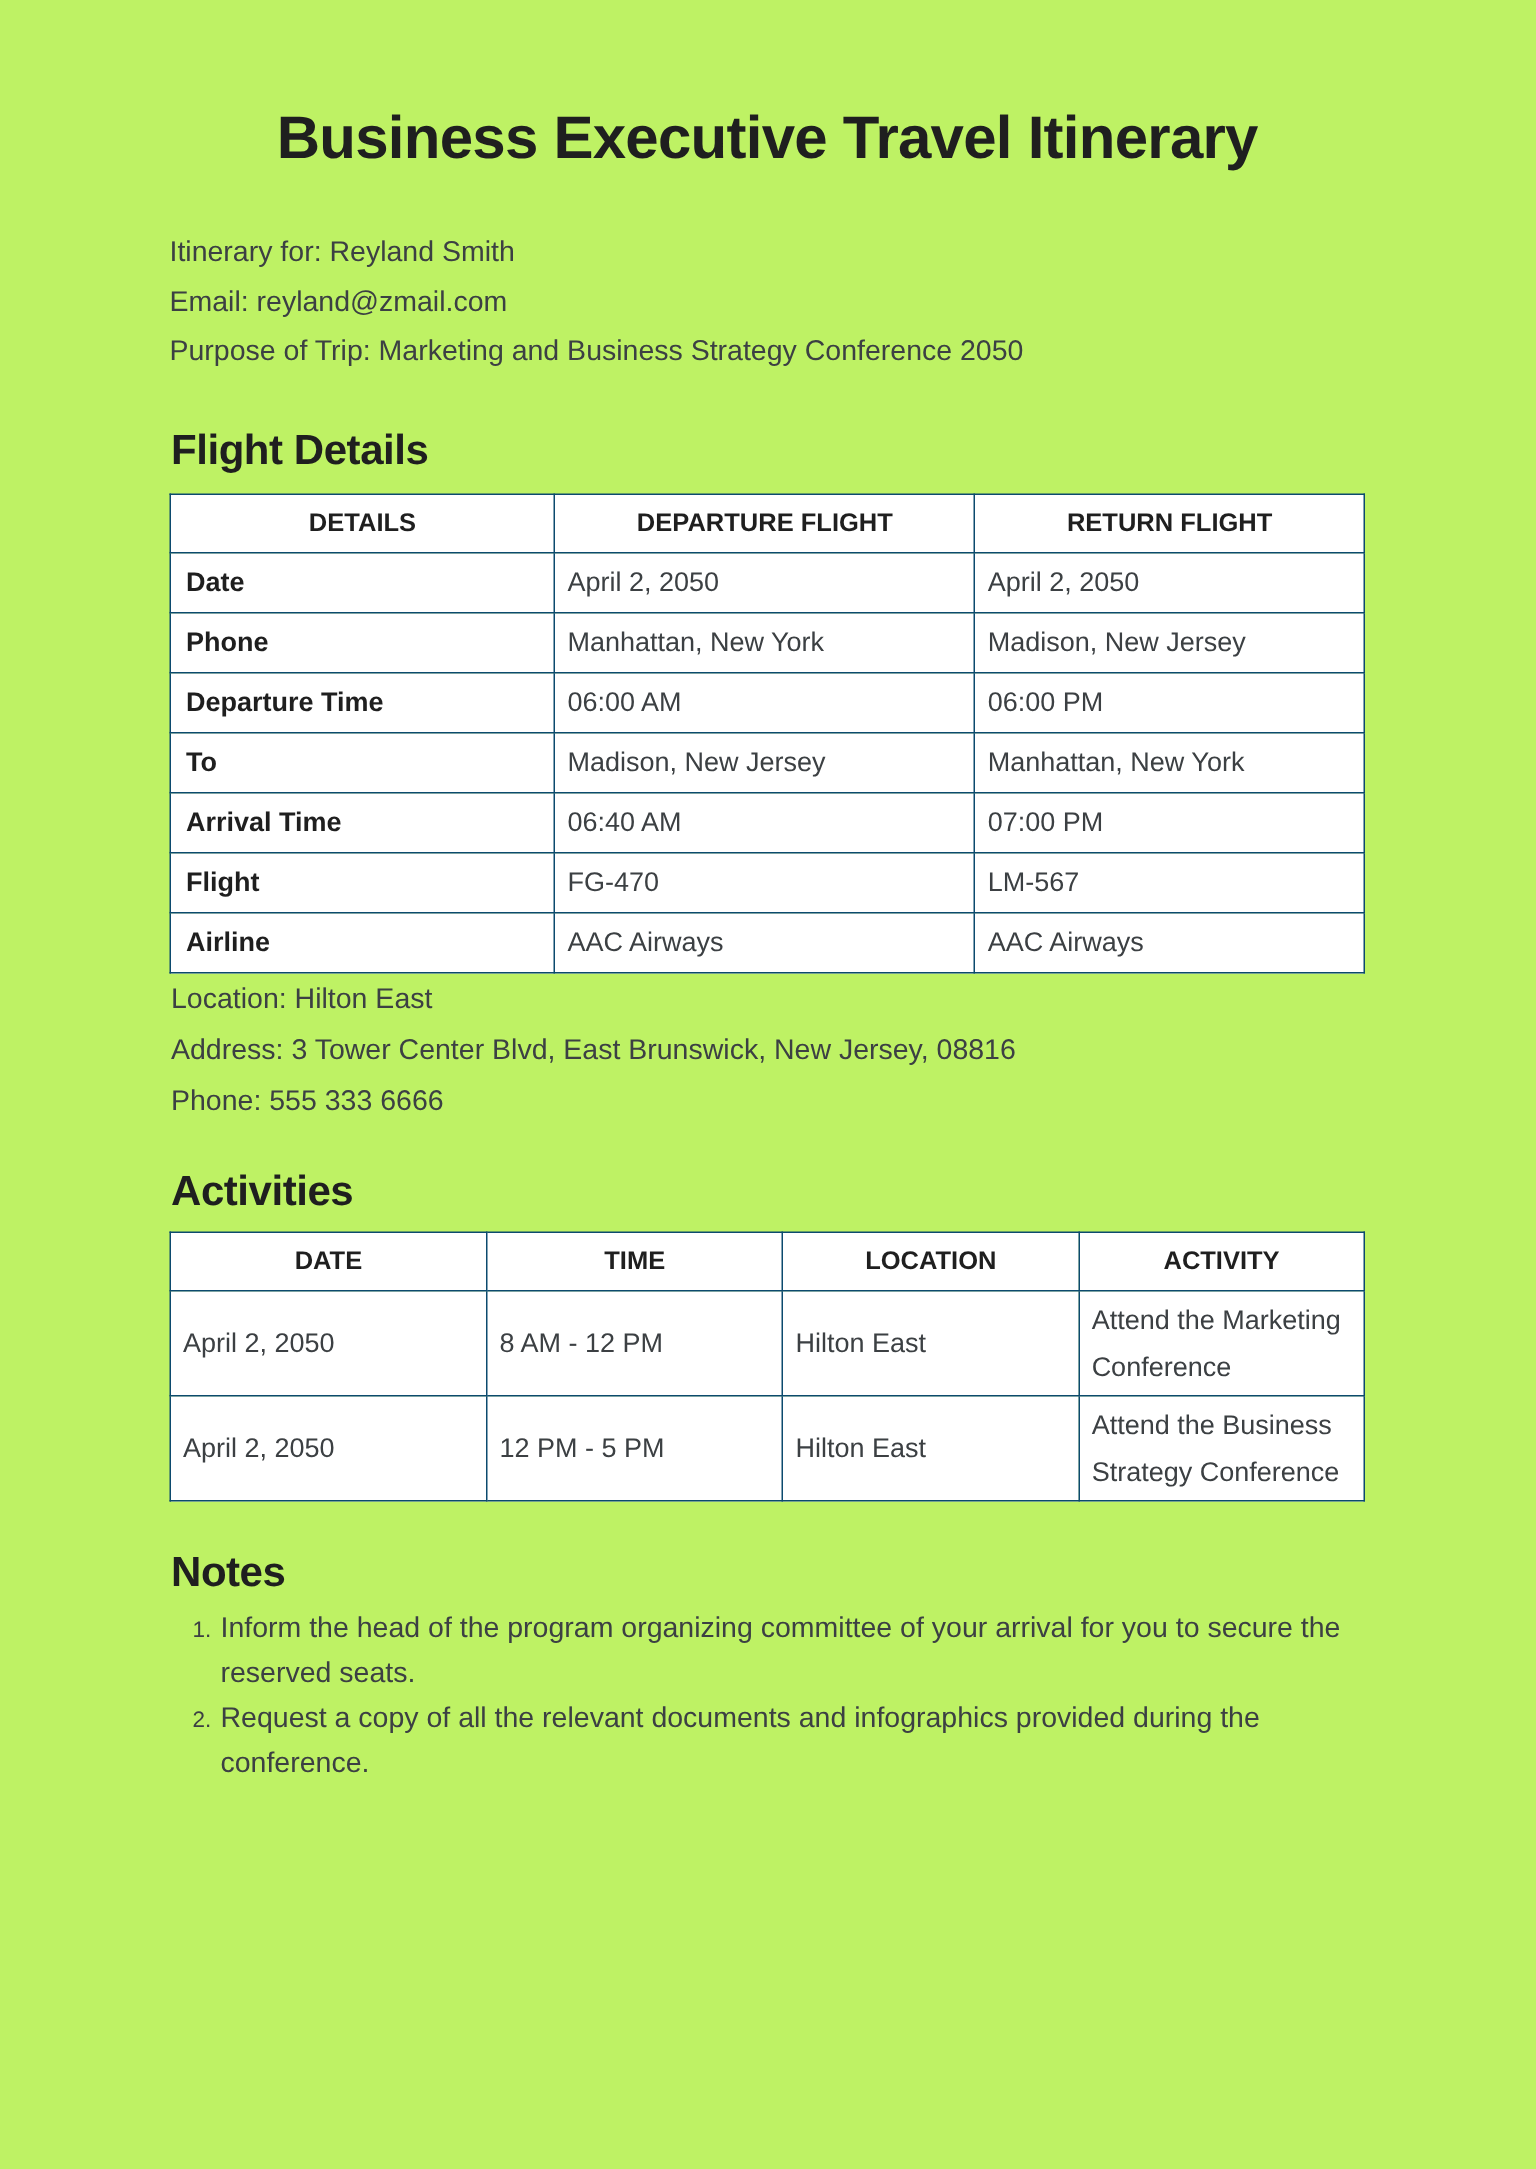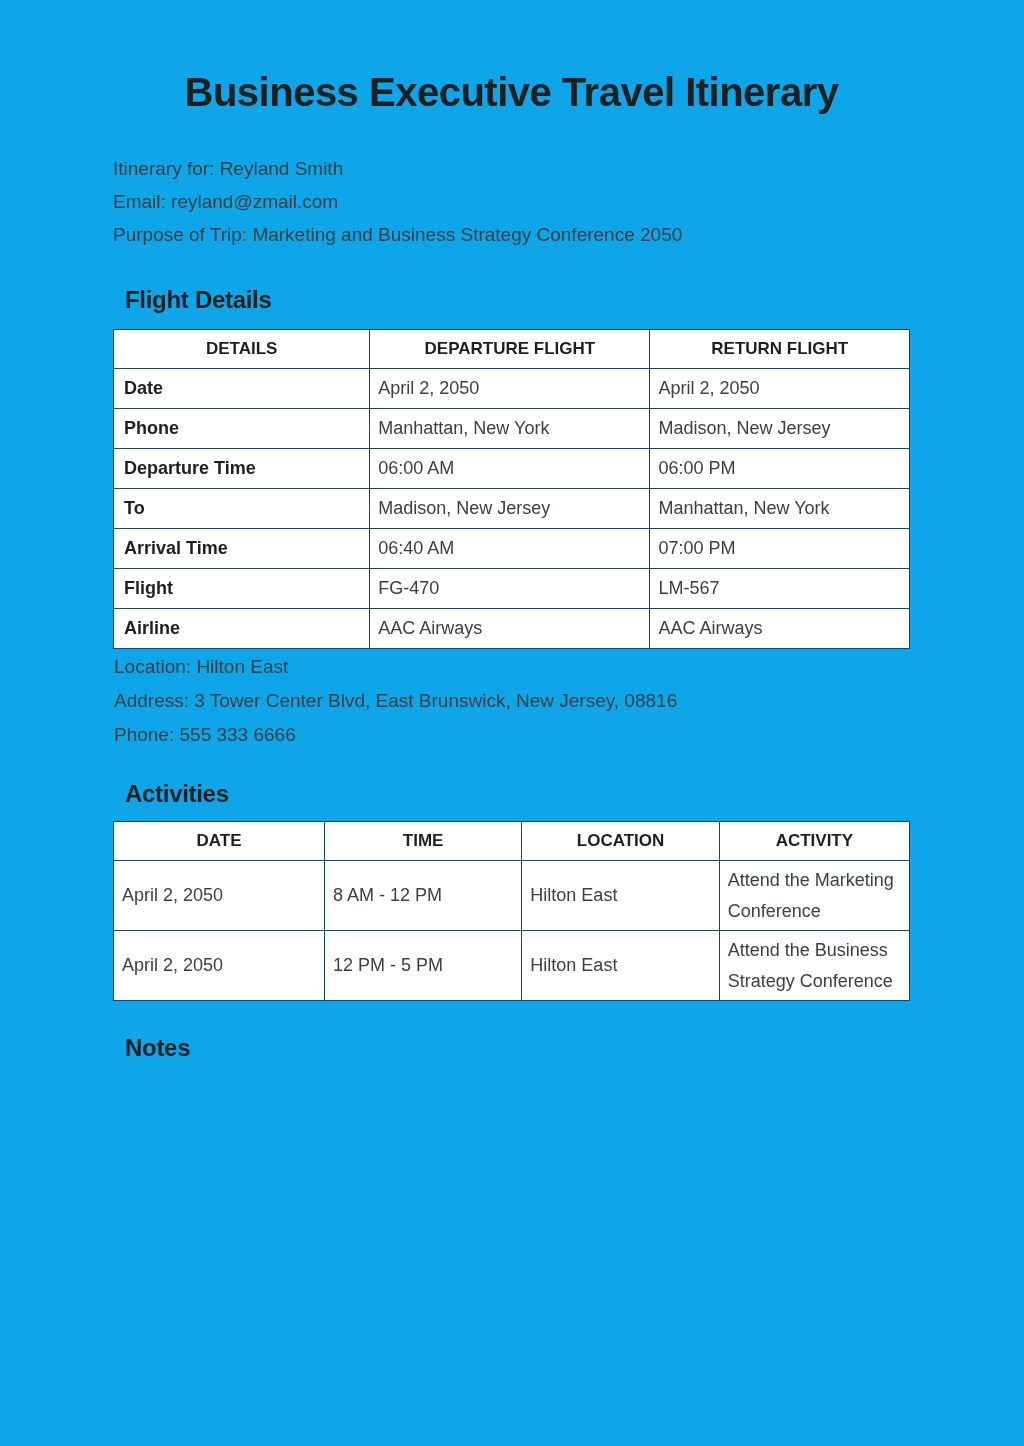"Business Executive Travel Itinerary" .page { background: #0ea5e9 -> #bef264 }
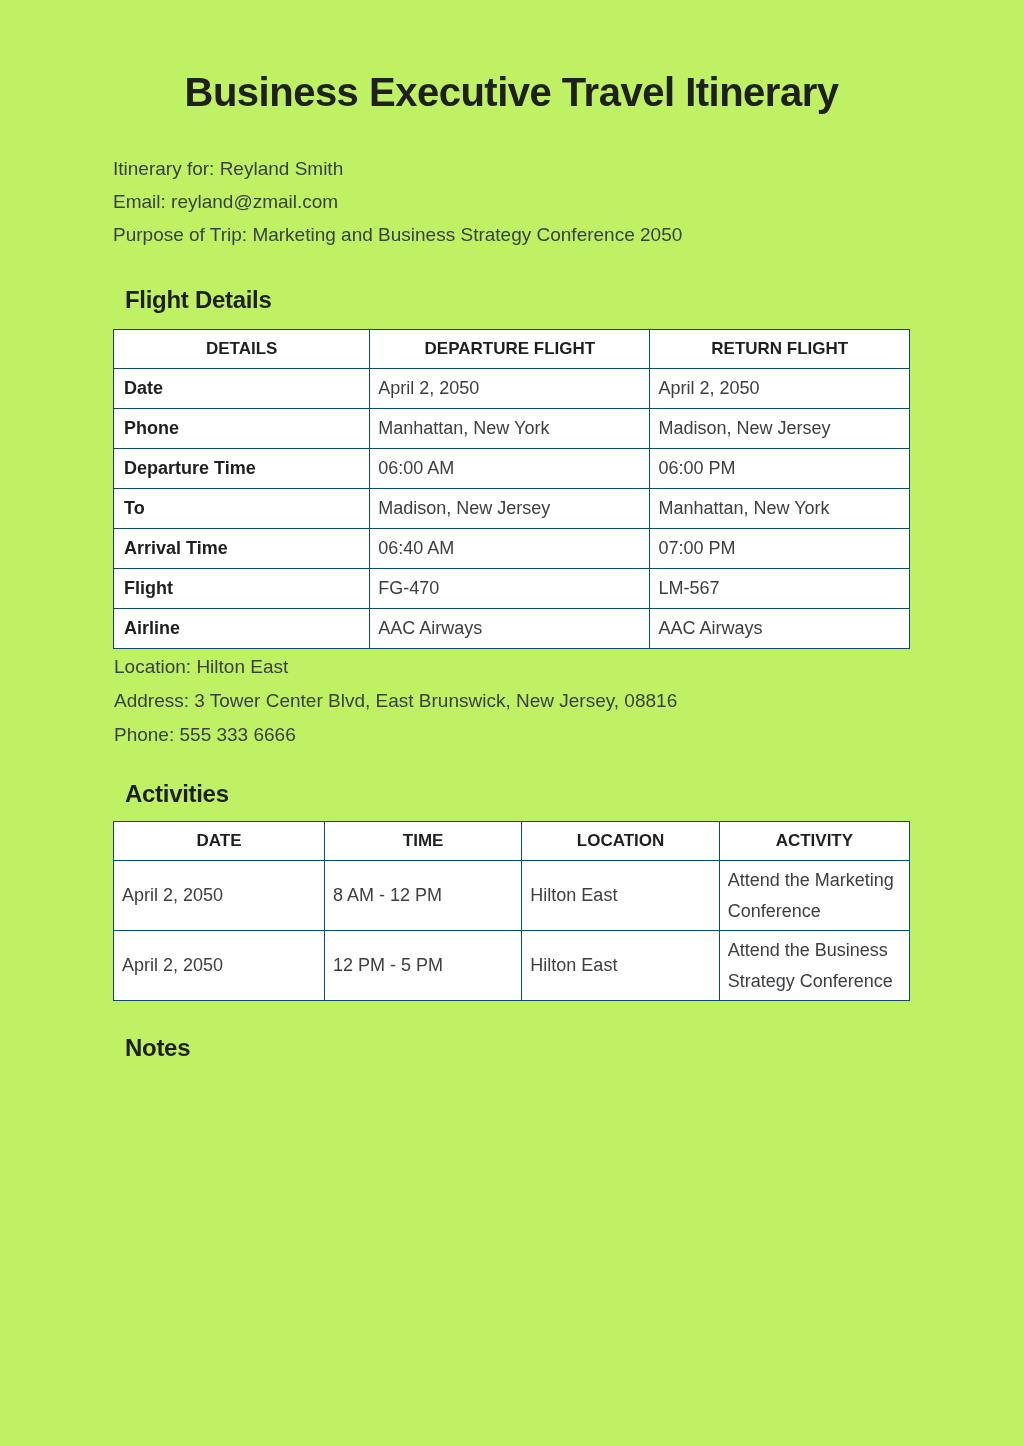"Flight Details" h2.section-heading { font-size: 24px -> 28px; margin: 34px 0 14px 12px -> 34px 0 14px 1px }
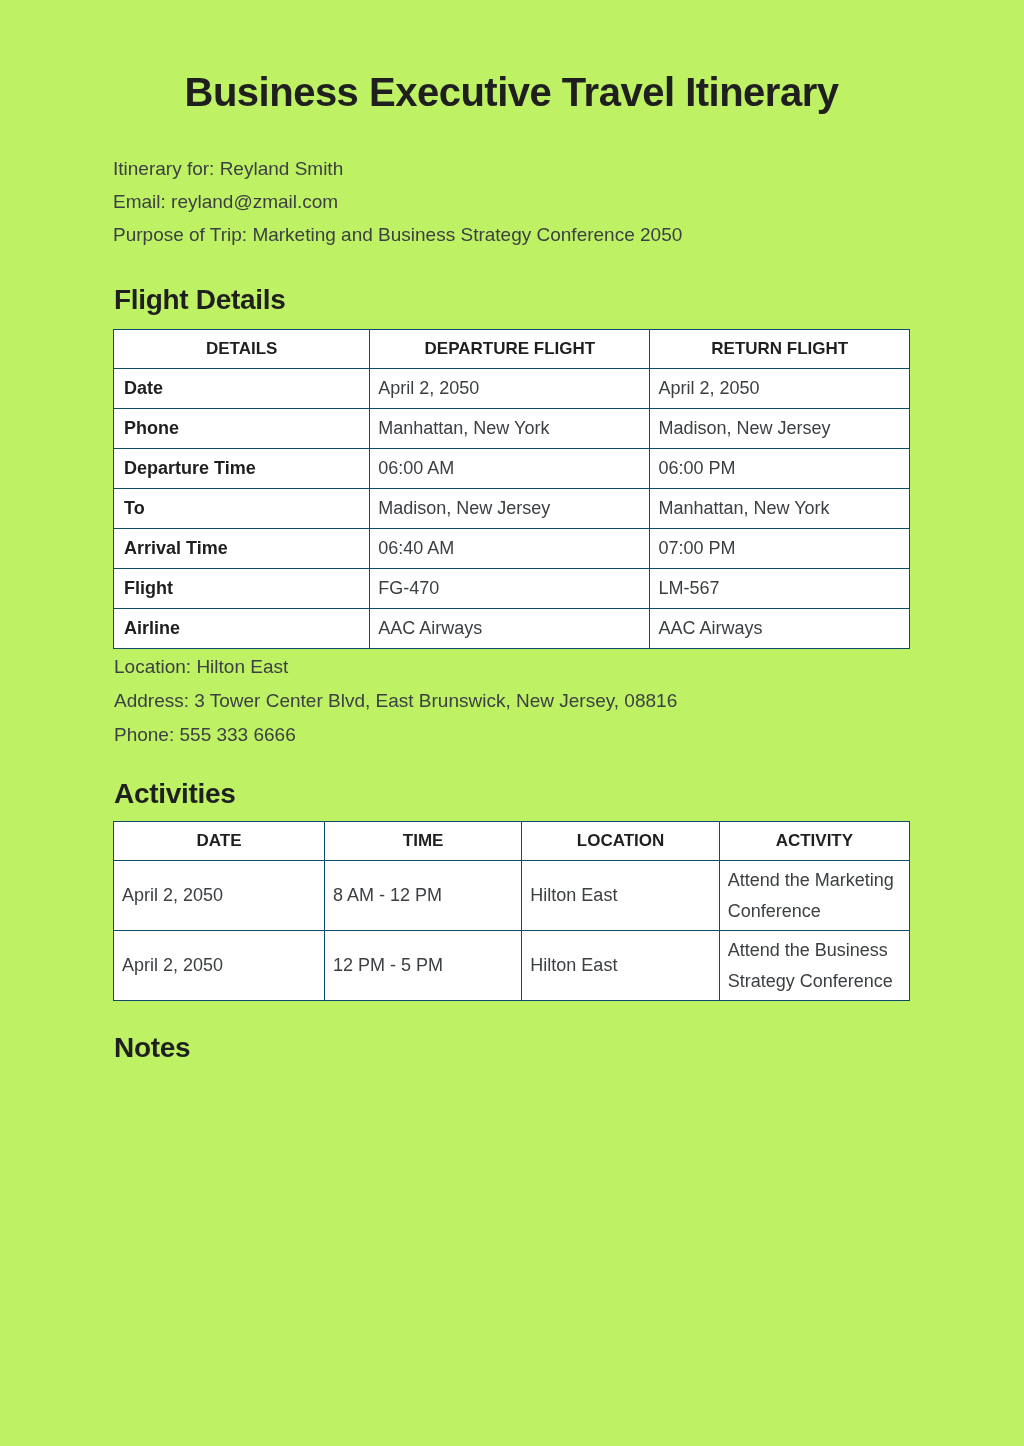"Inform the head of the" ol.notes-list { html: none -> <ol> <li>Inform the head of the program organizing committee of your arrival for you to secure the reserved seats.</li> <li>Request a copy of all the relevant documents and infographics provided during the conference.</li> </ol> }
